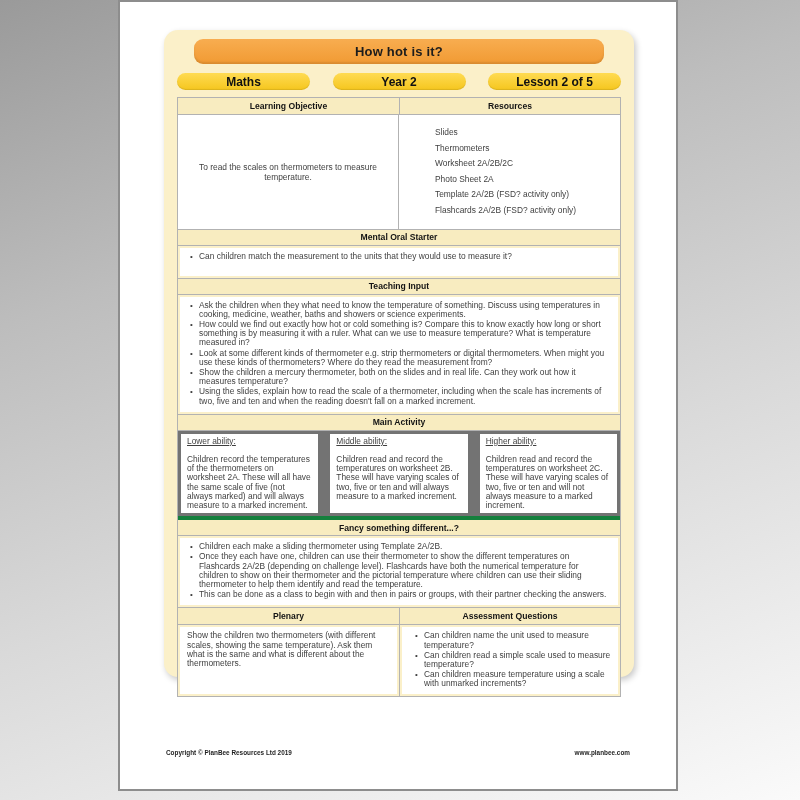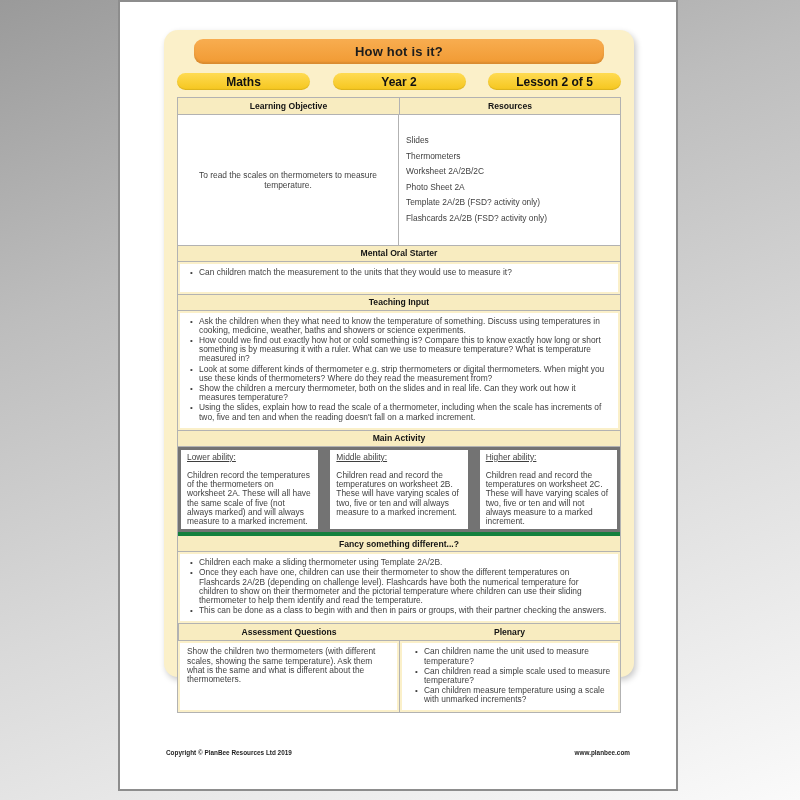"Slides" .res-cell { margin-left: none -> 29px; padding: 18px 2px -> 10px 2px }
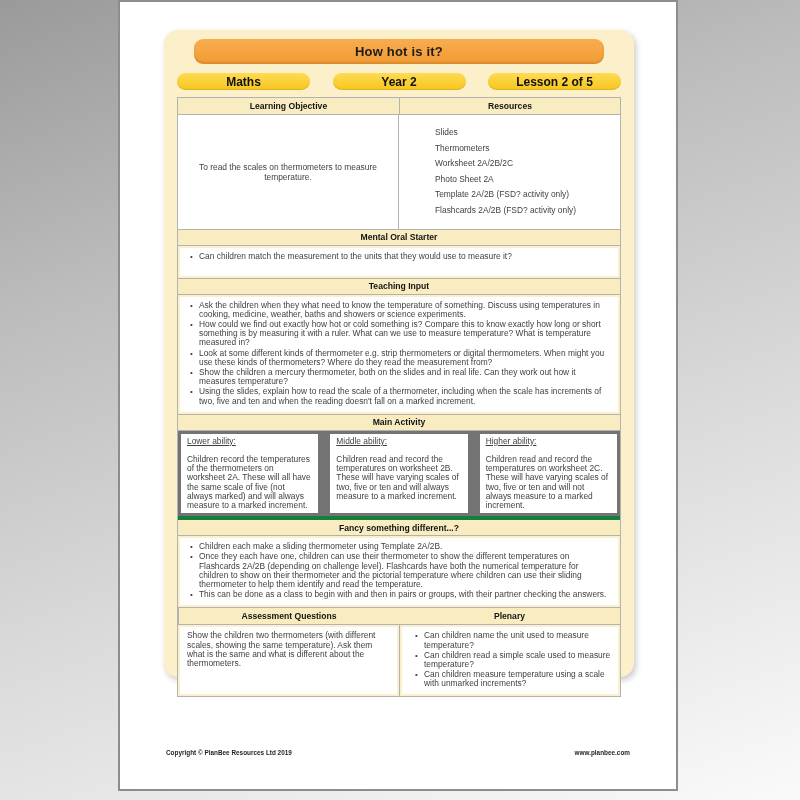"Assessment Questions" div.hcell { order: before "Plenary" -> after "Plenary" }
